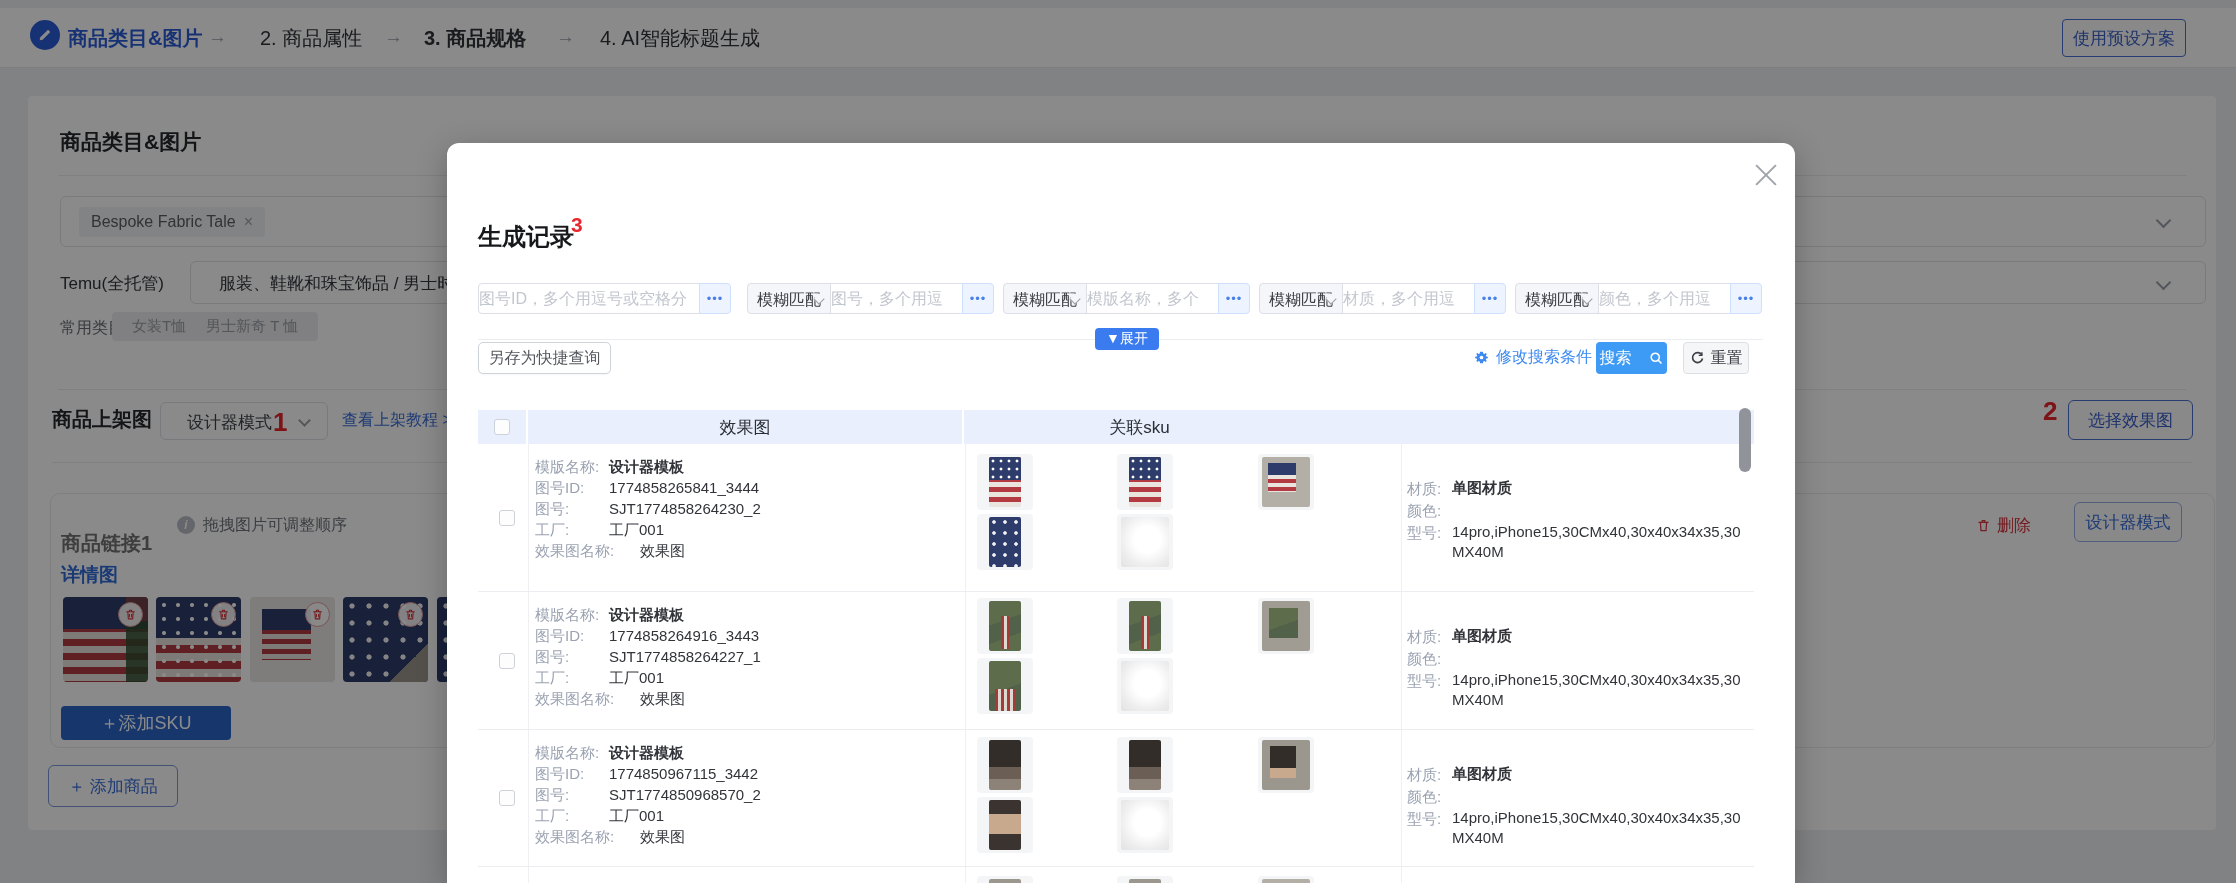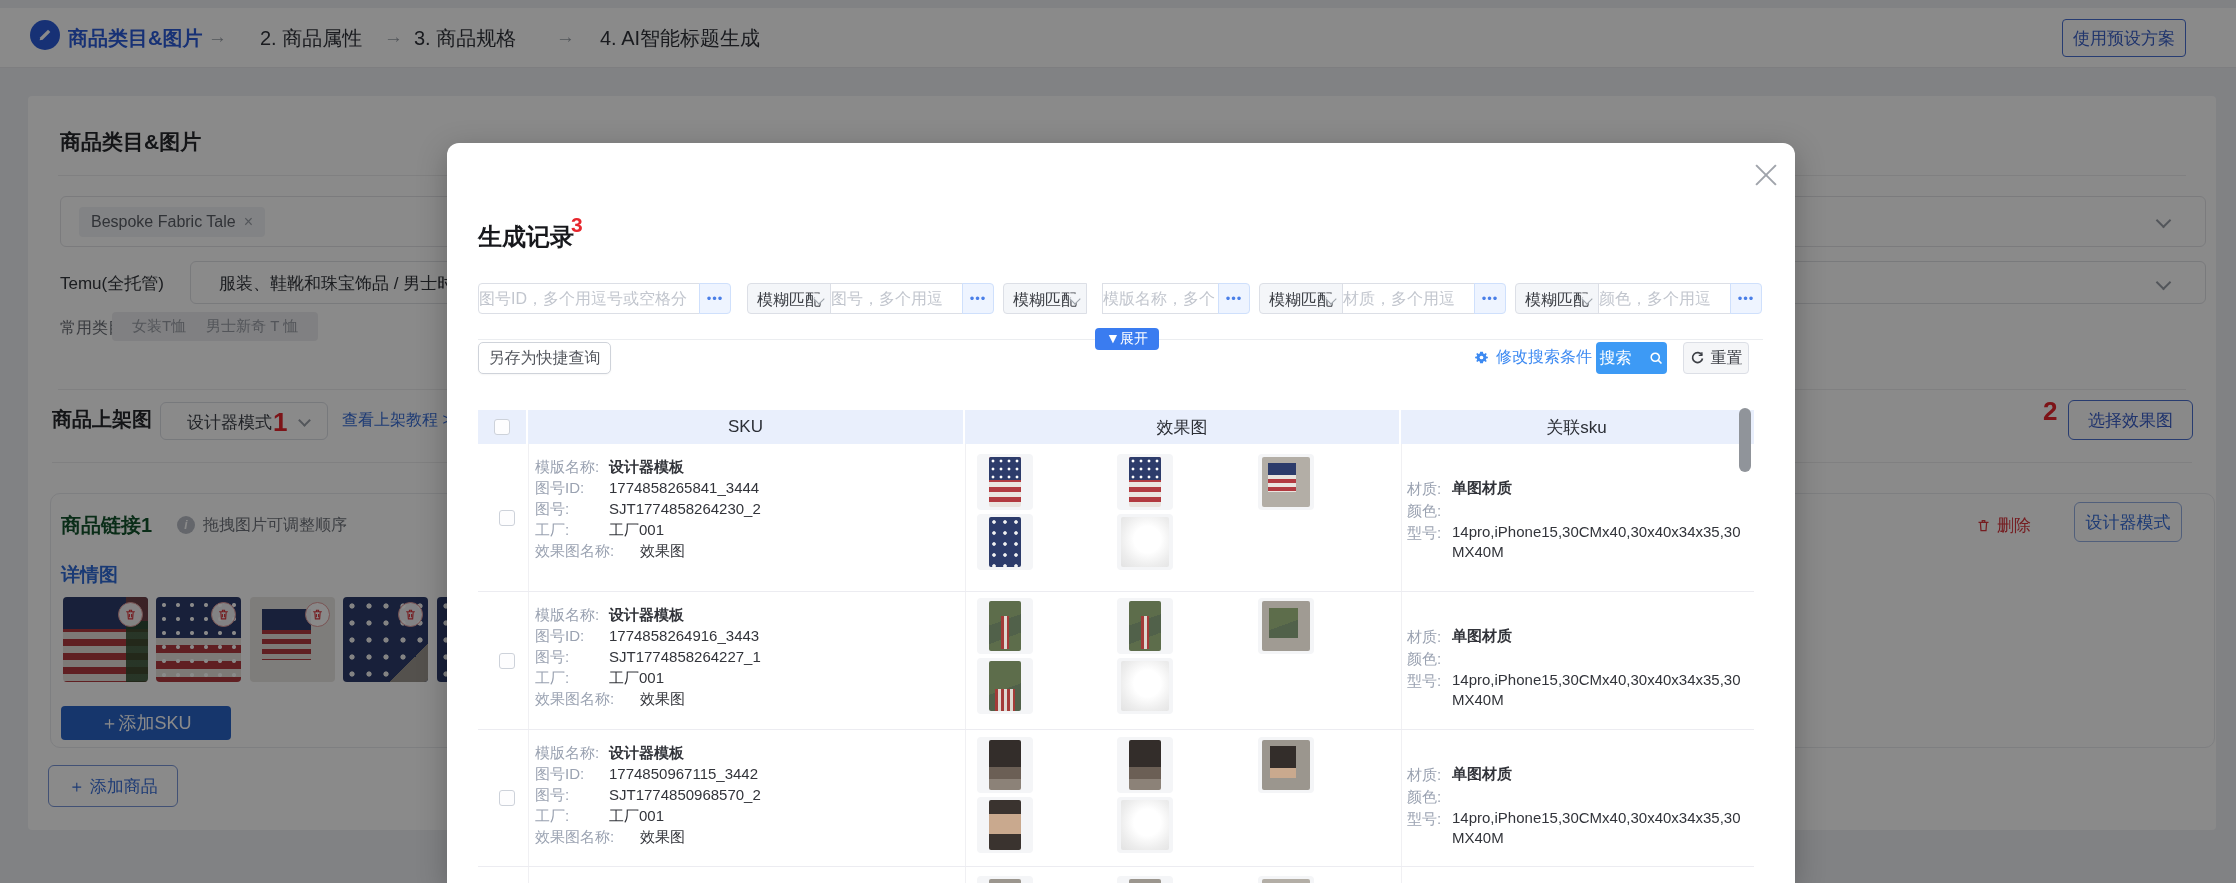"3. 商品规格" div.step { font-weight: none -> bold; left: 414px -> 424px }
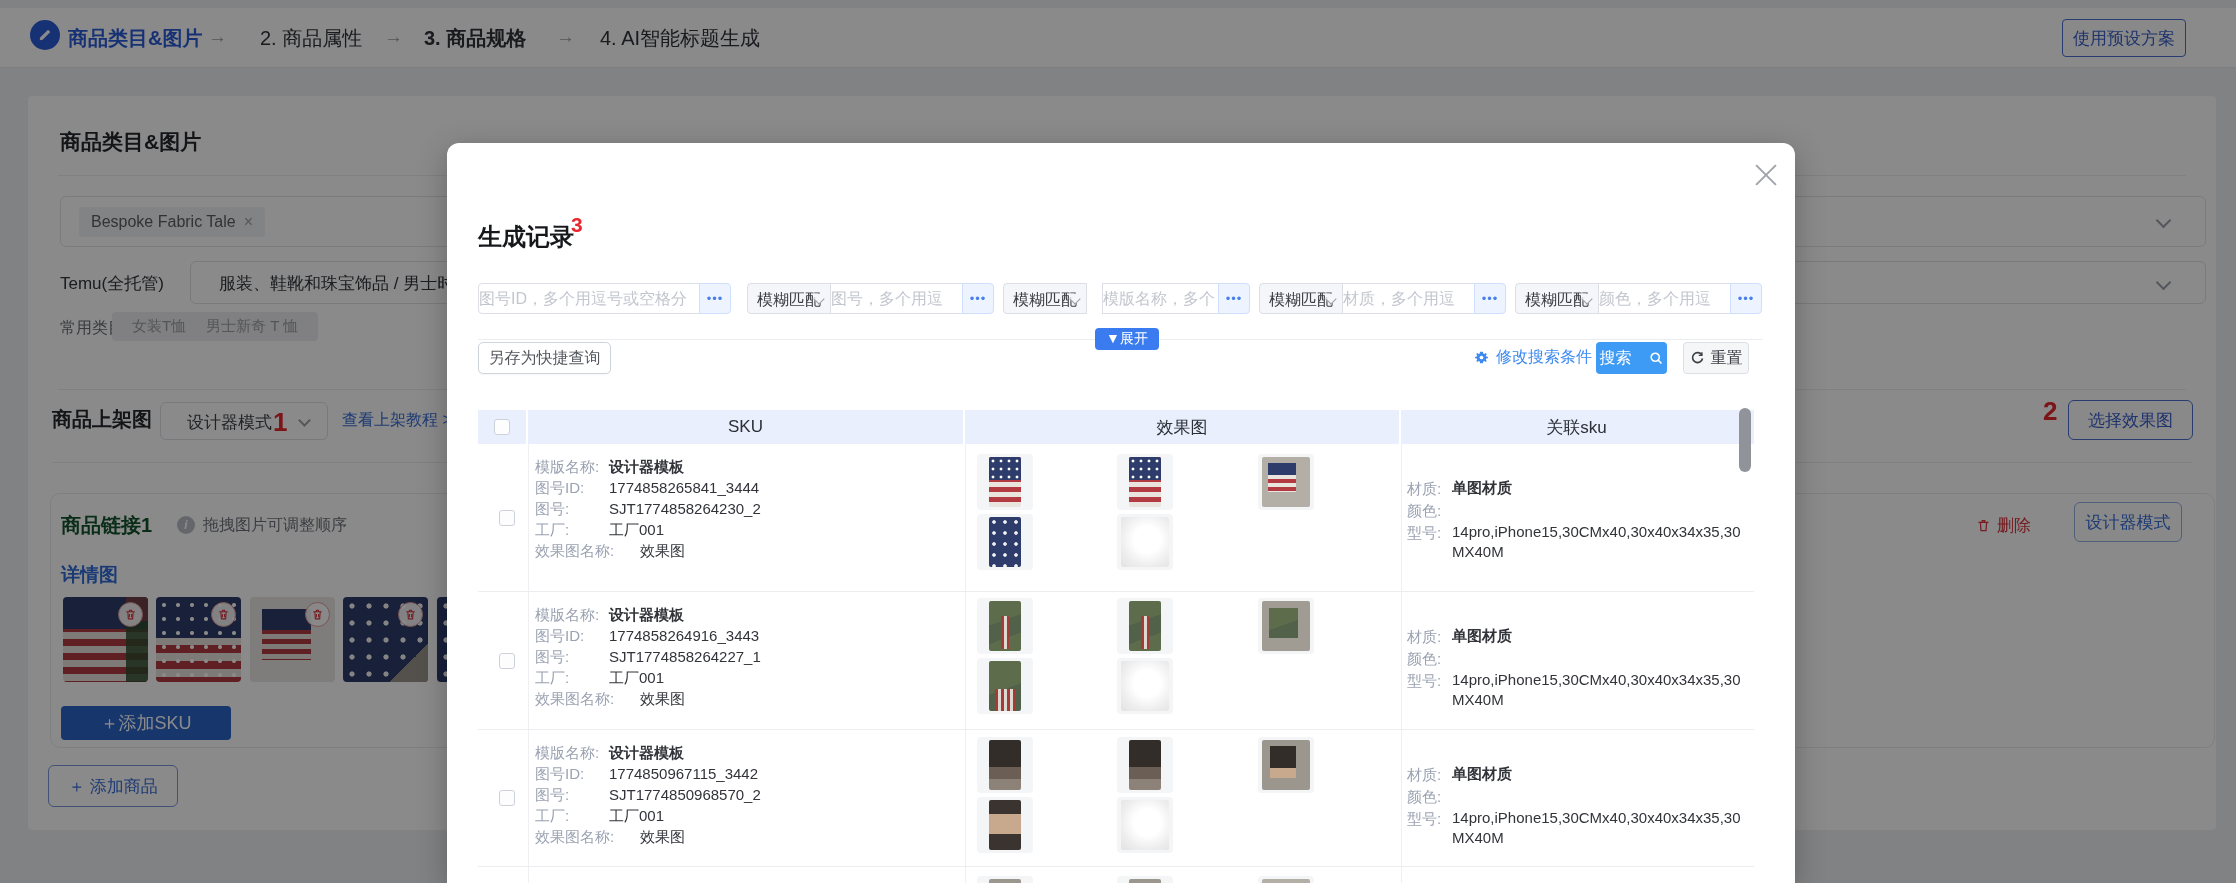"模版名称，多个" input.fin { margin-left: 16px -> none }
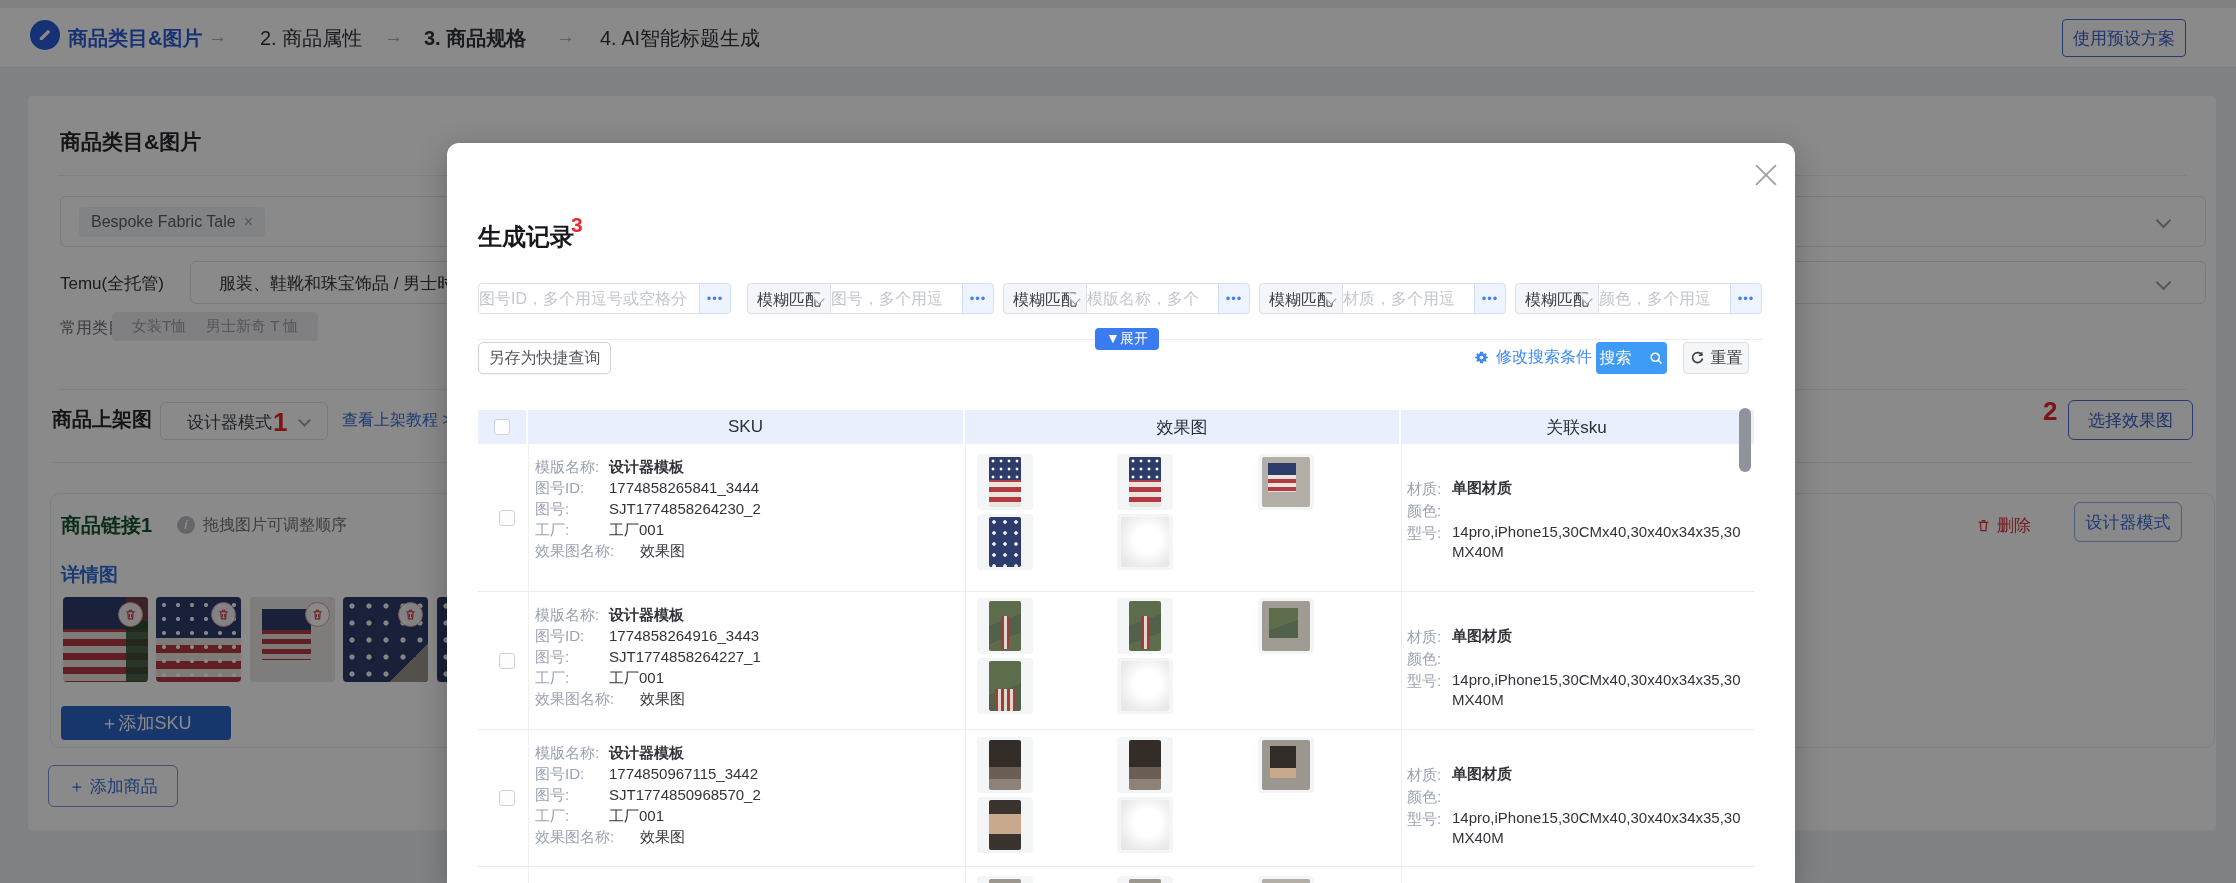"SKU" div.th { html: <div>SKU</div> -> none }
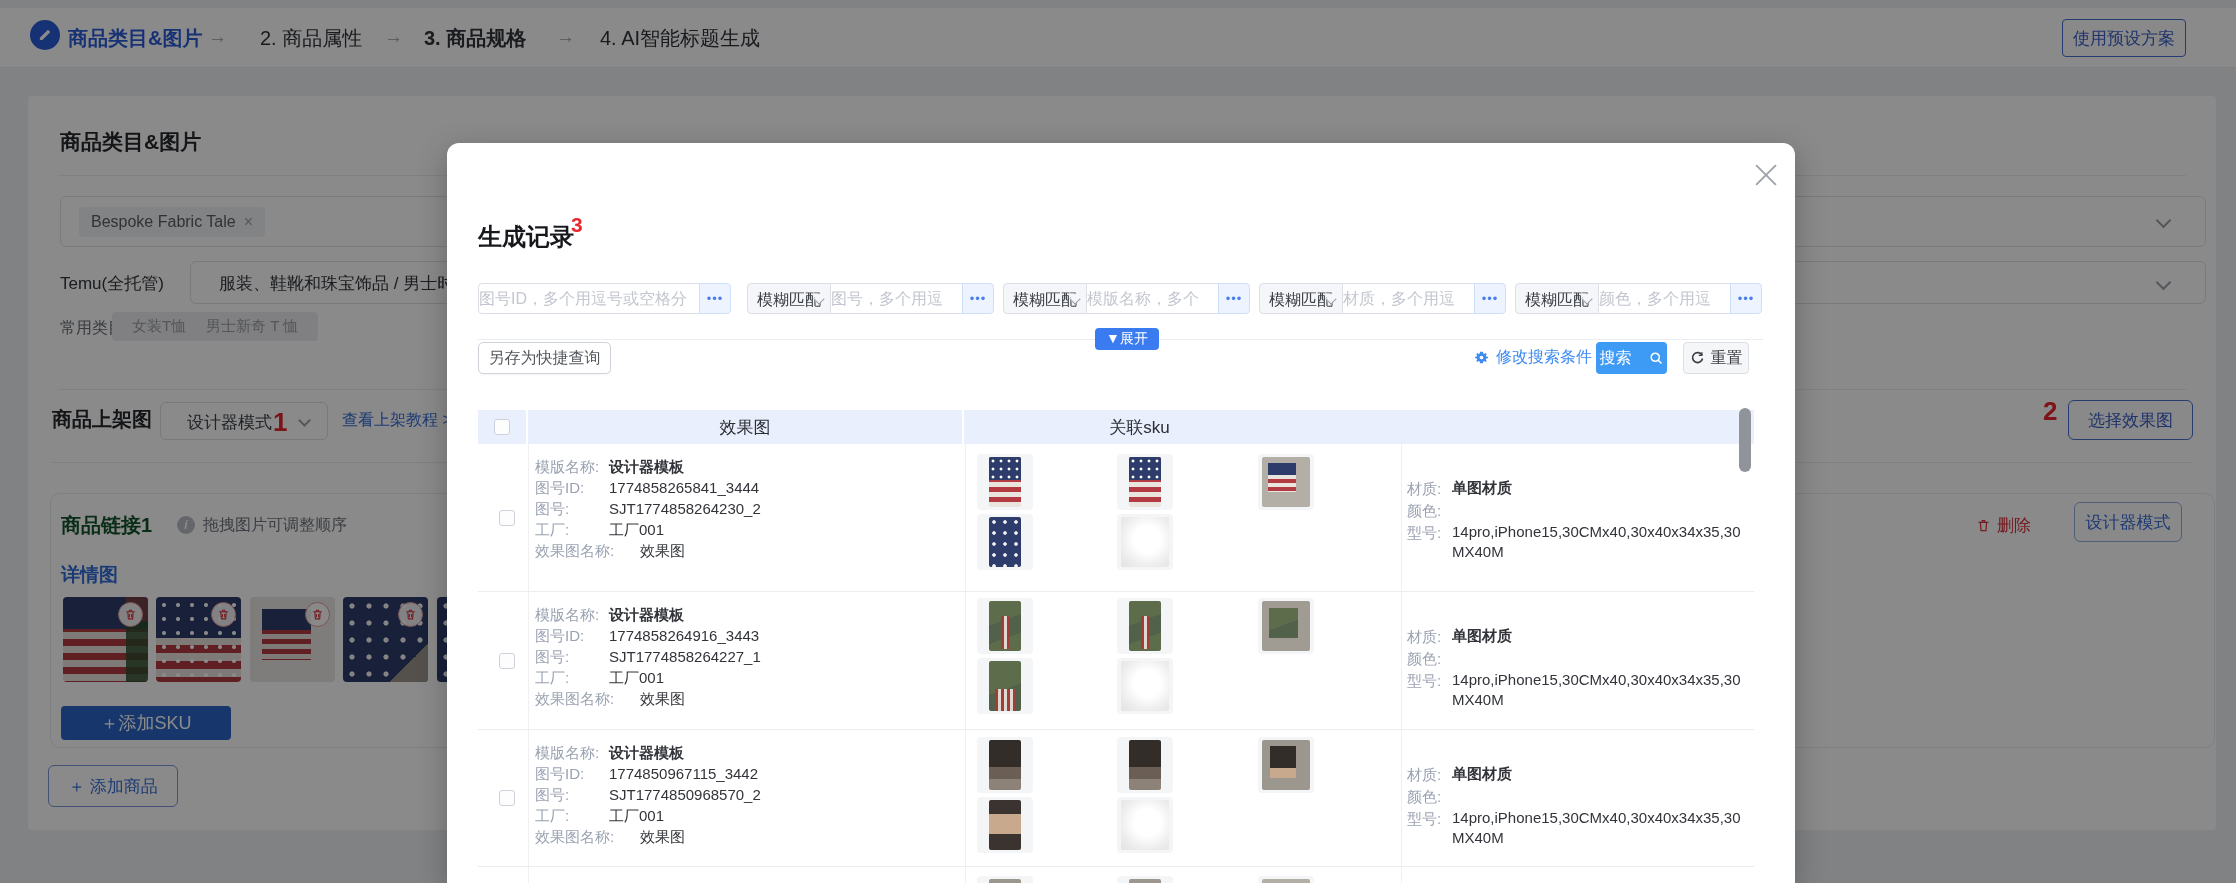"商品链接1" .pcard .ptitle { color: #14532d -> #737373; top: 18px -> 36px }
